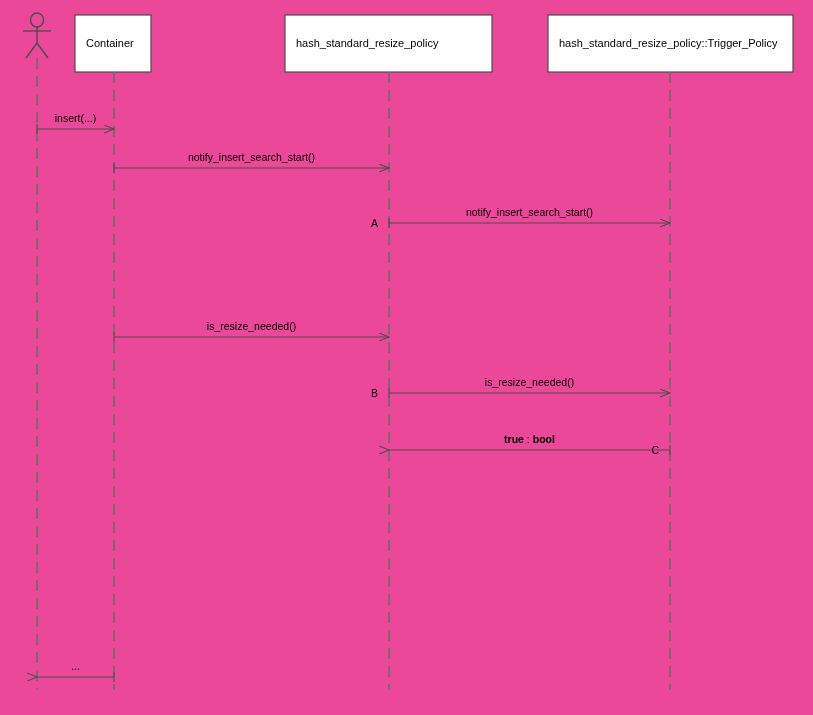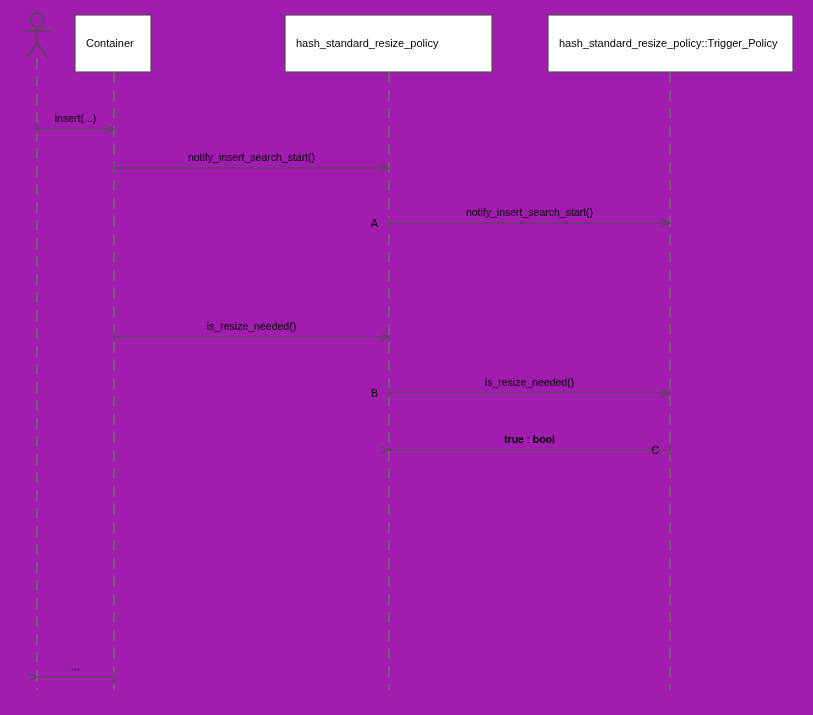"Container" #diagram-root { background: #a21caf -> #ec4899 }
